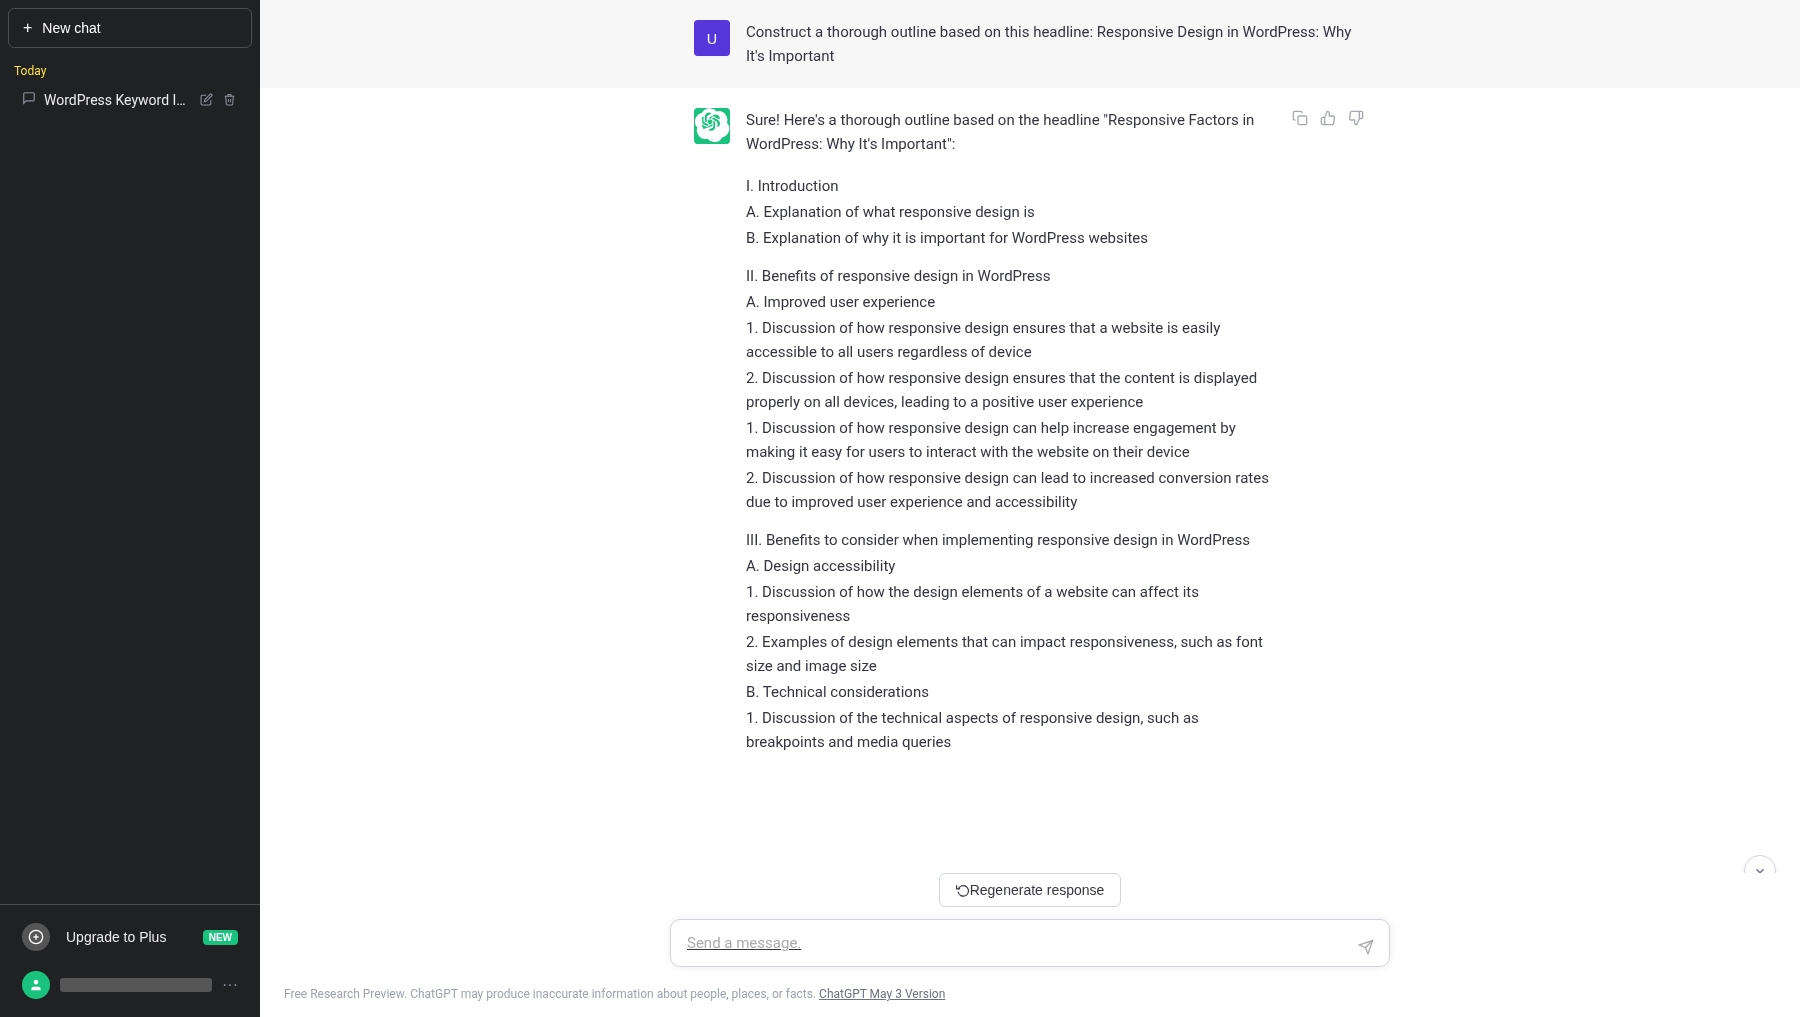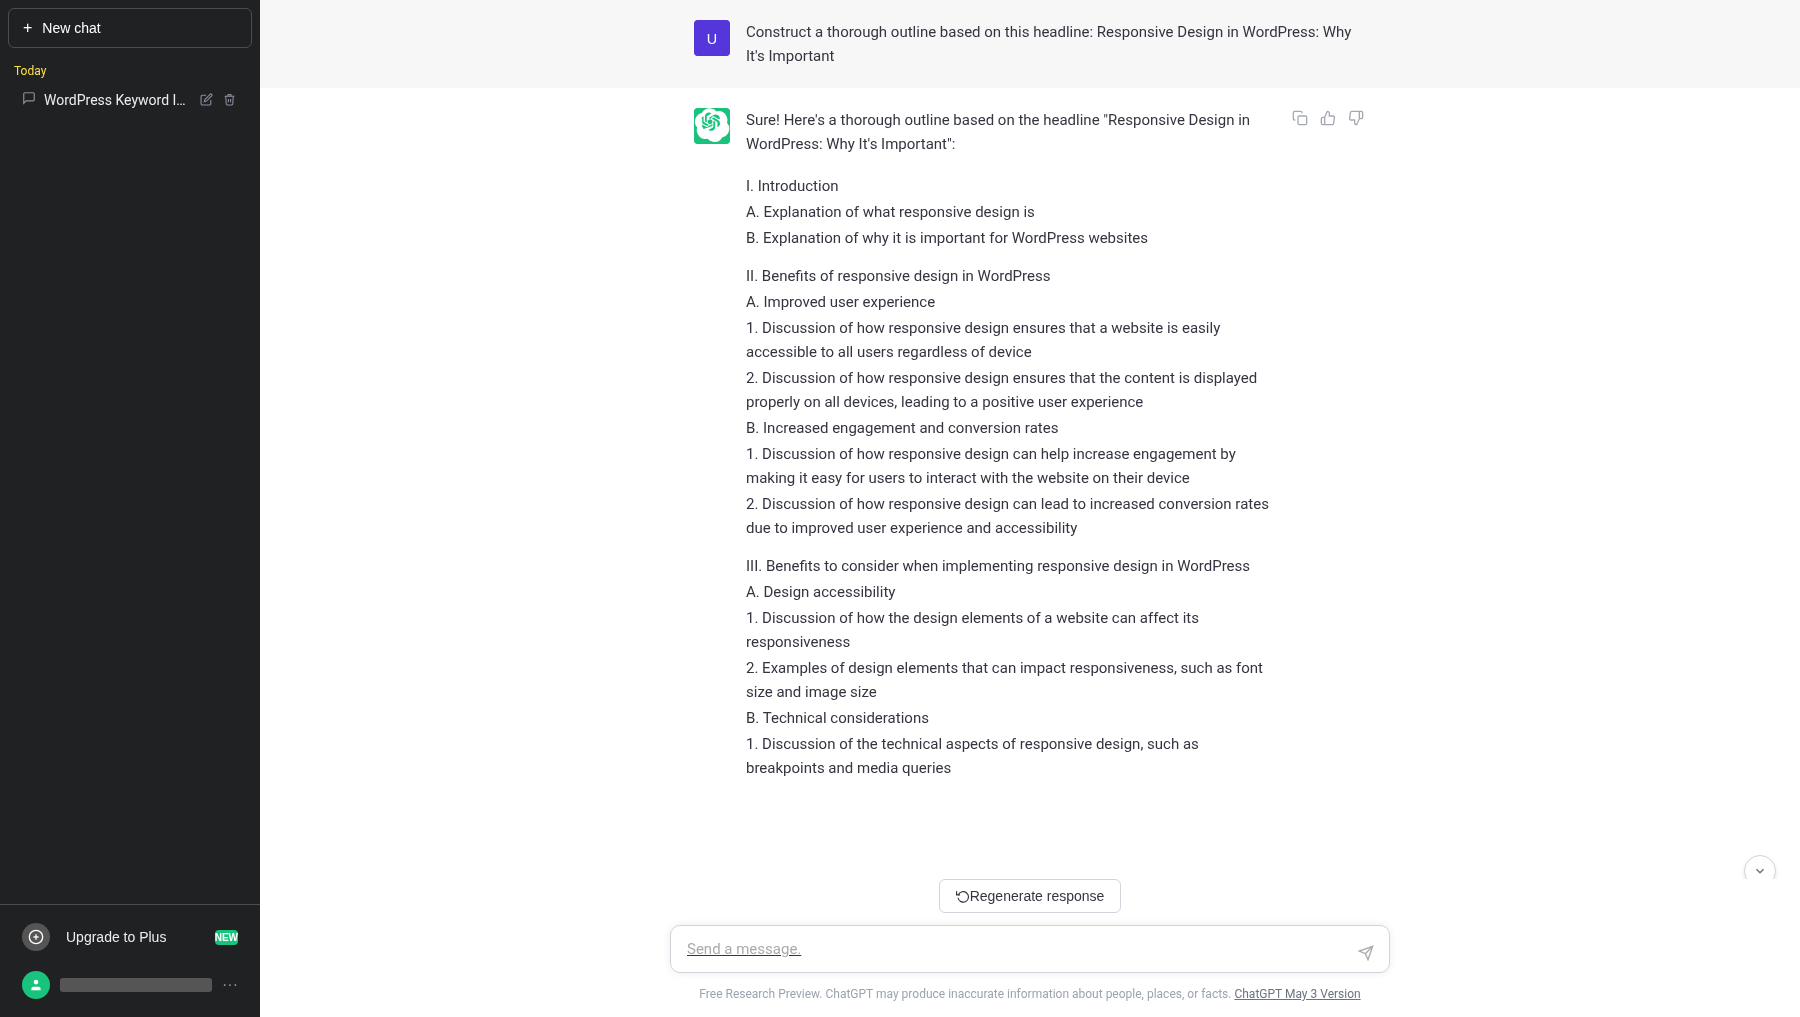"Sure! Here's a thorough outline" p { text: Design -> Factors }
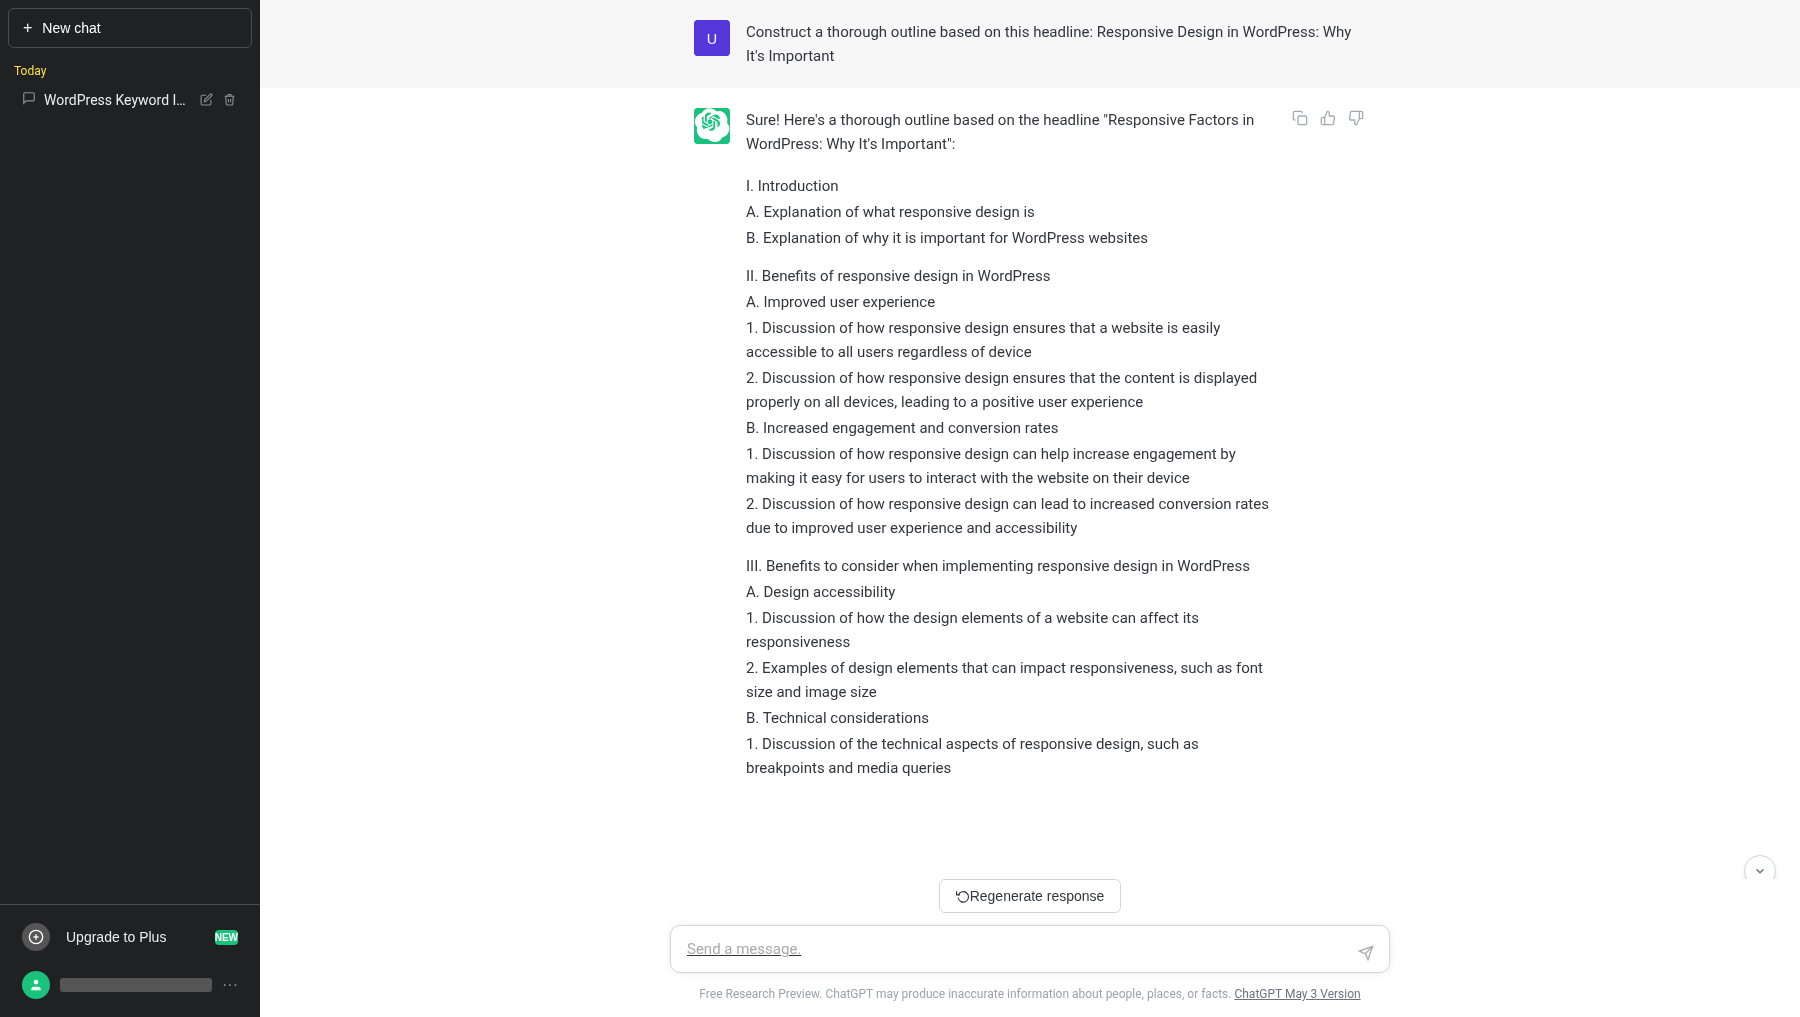"B. Increased engagement and conversion" span.outline-line { html: <span>B. Increased engagement and conversion rates</span> -> none }
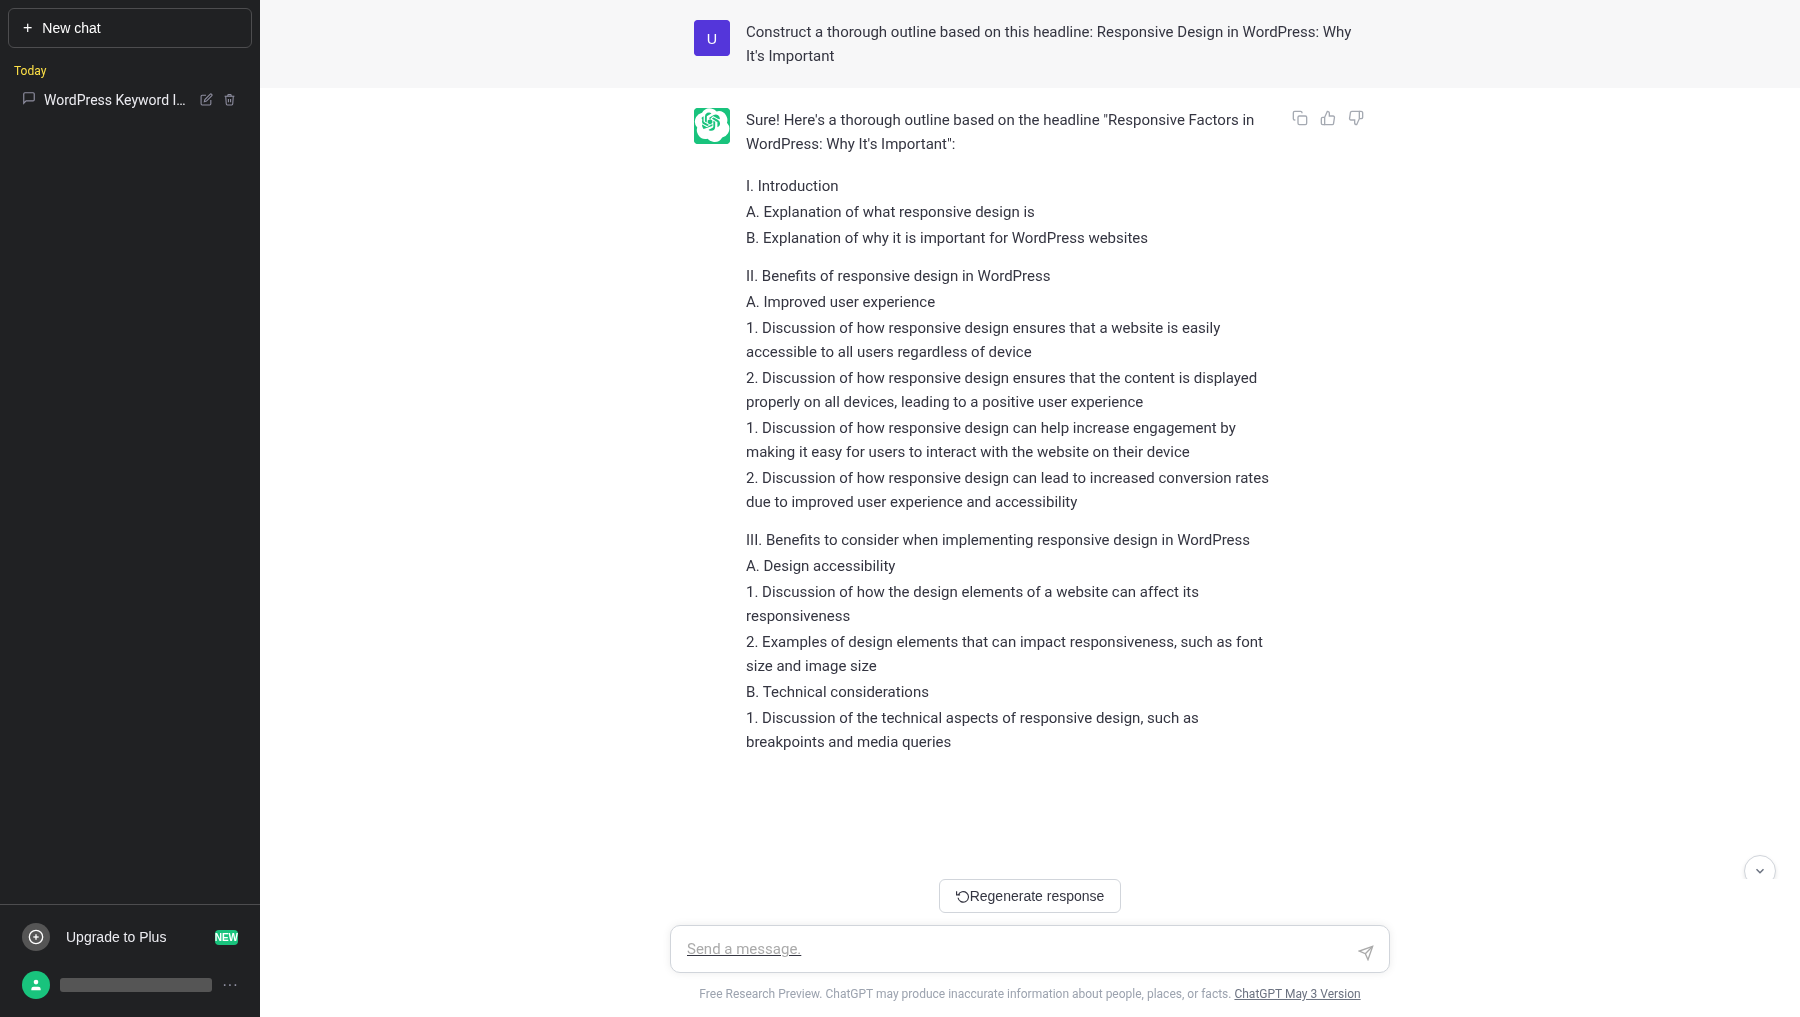"NEW" .new-badge { padding: 2px 0 -> 2px 6px }
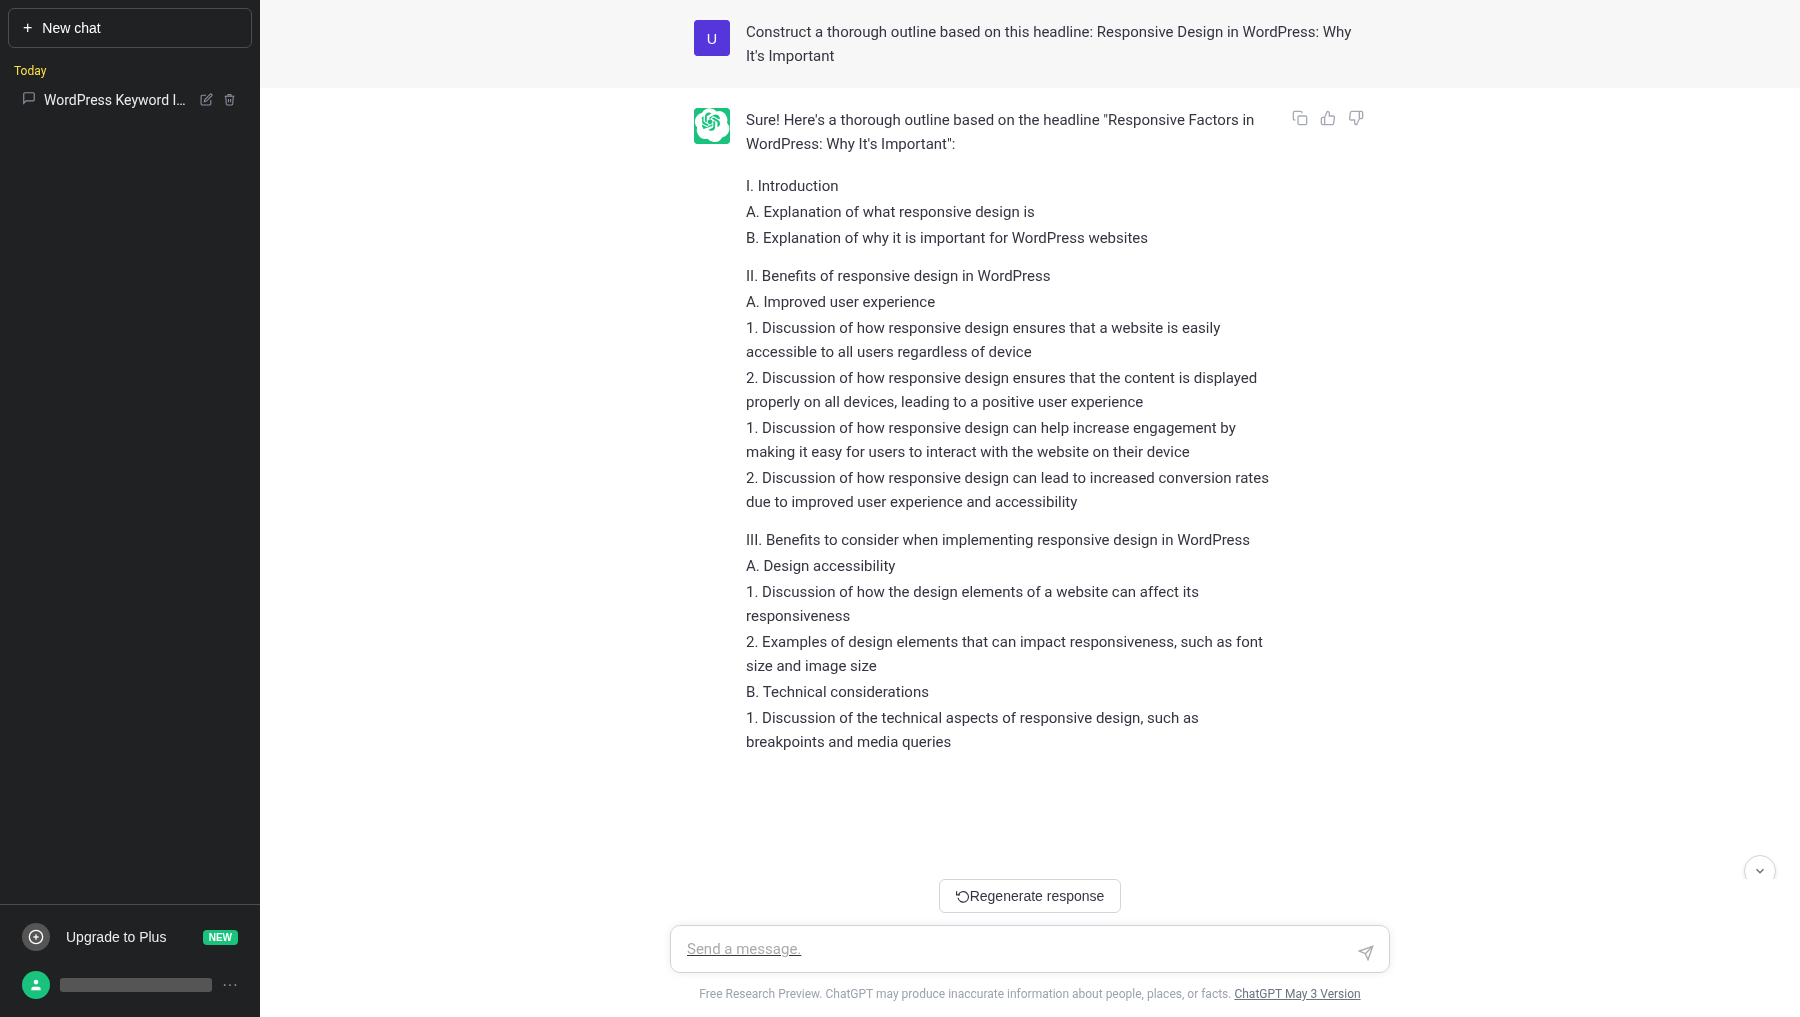"Free Research Preview. ChatGPT may" .footer-text { margin-top: 10px -> 16px; text-align: center -> none }
